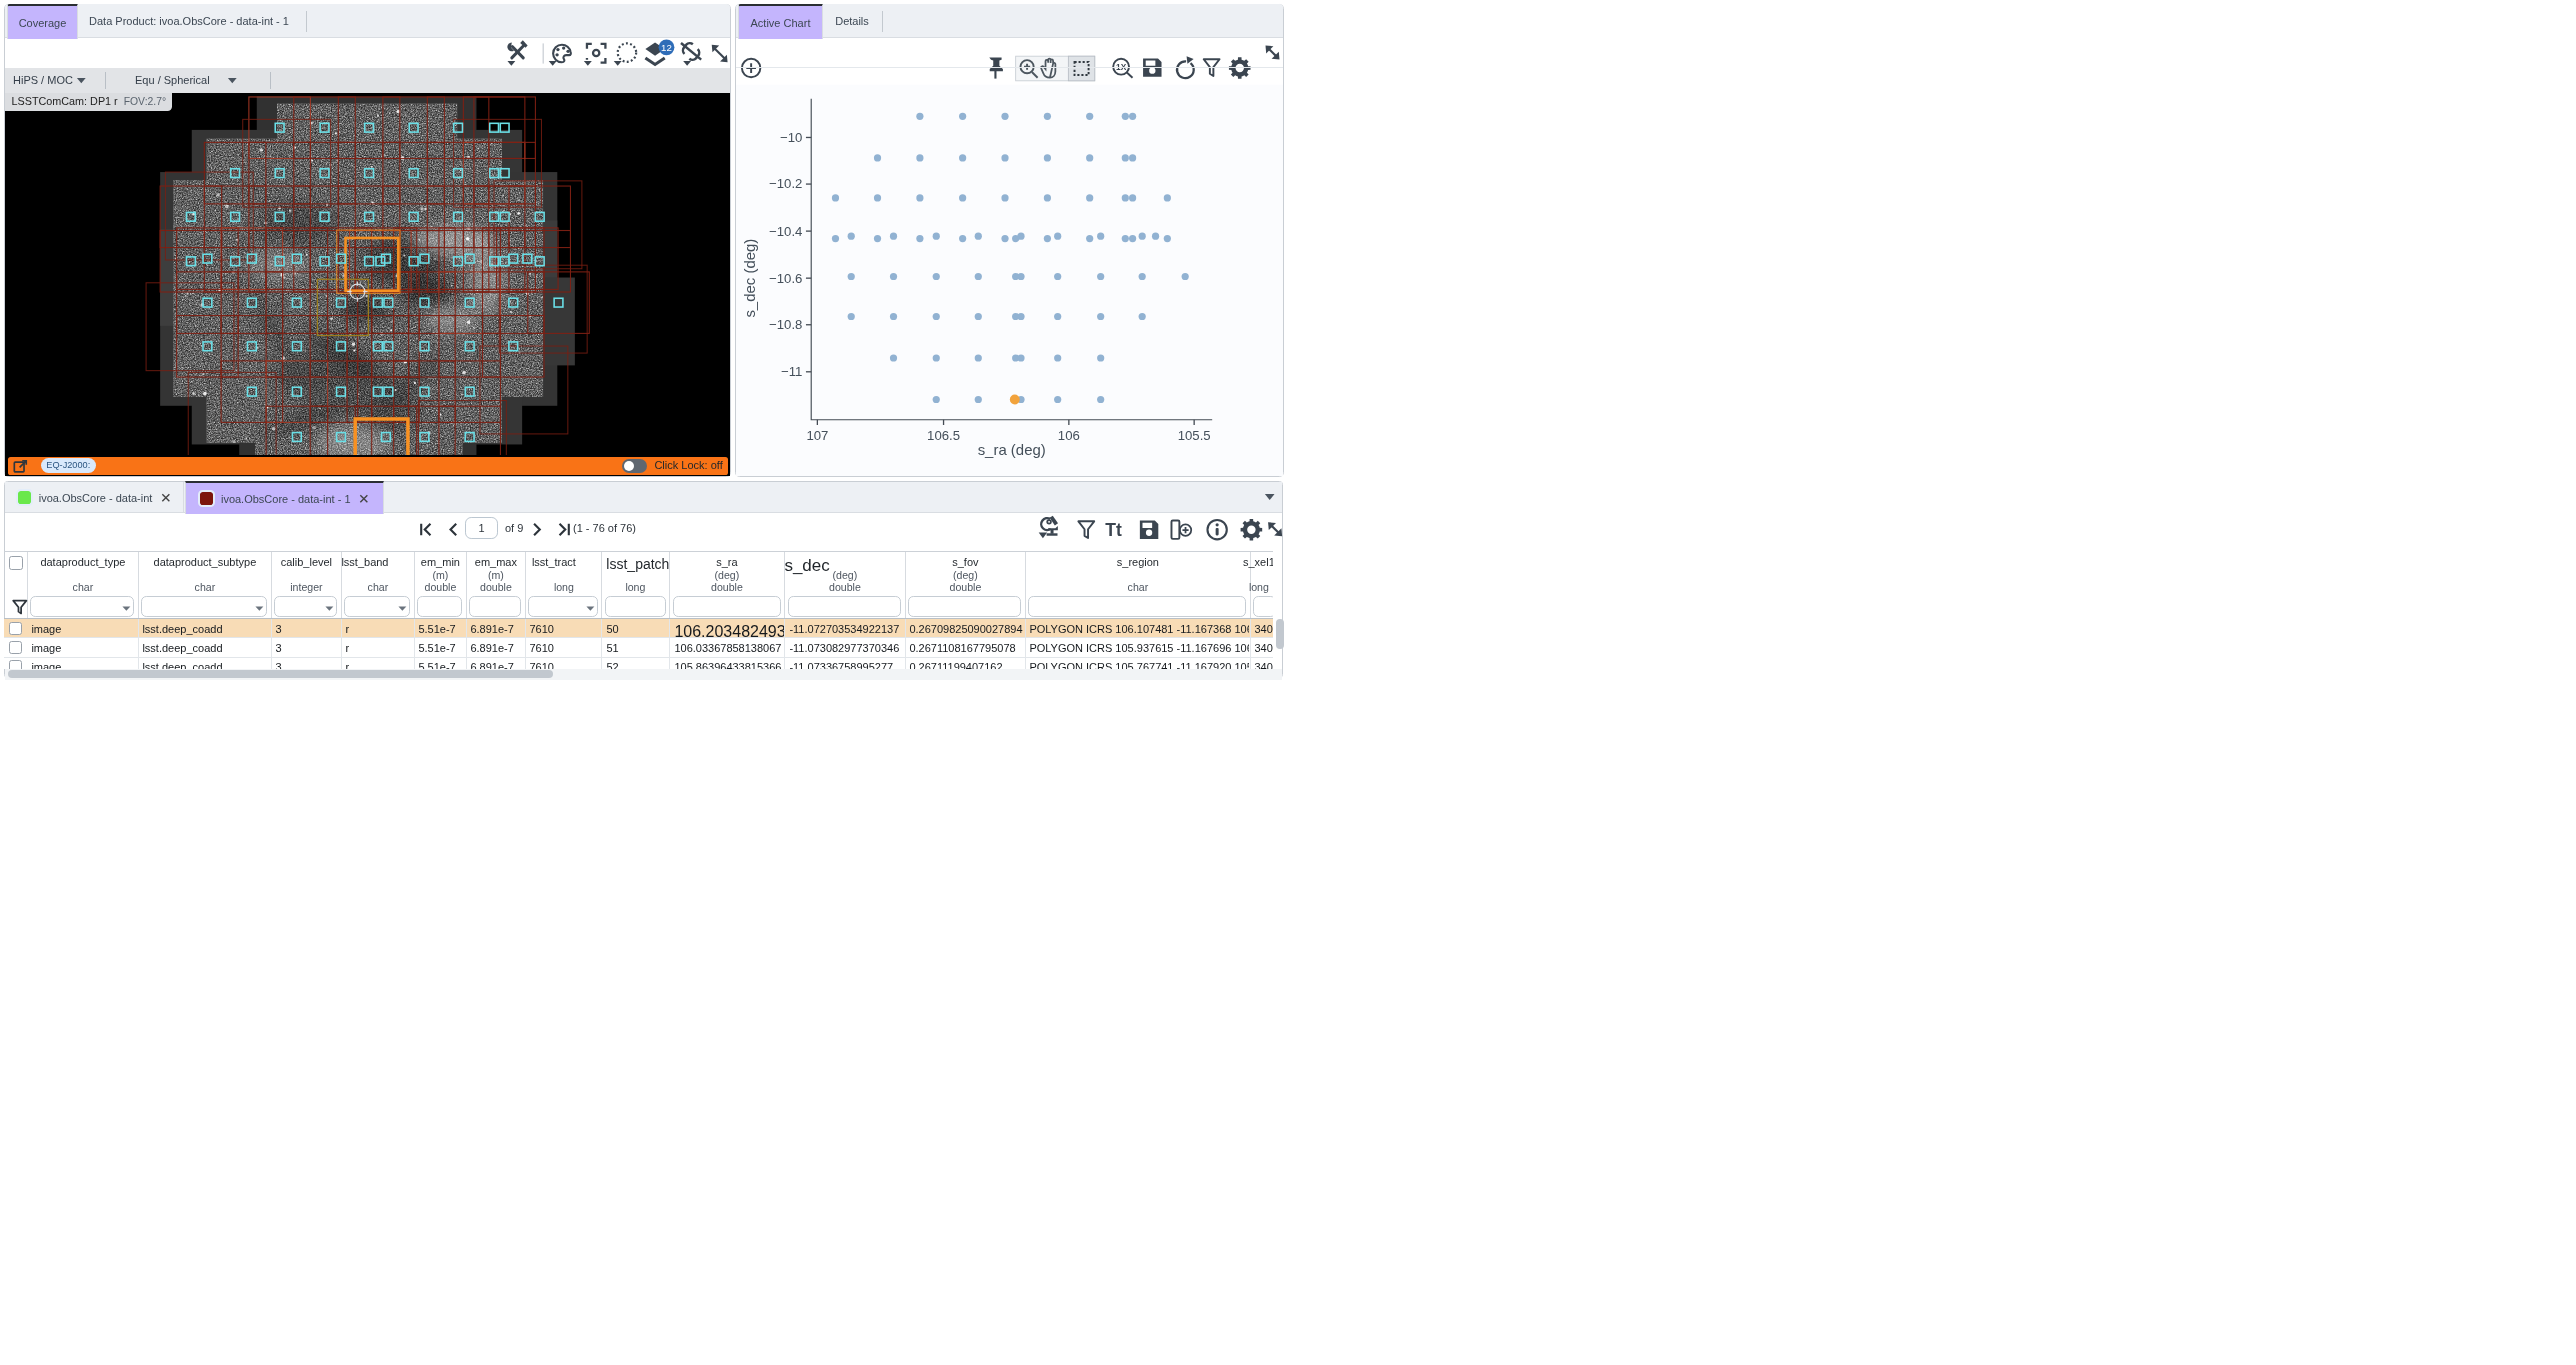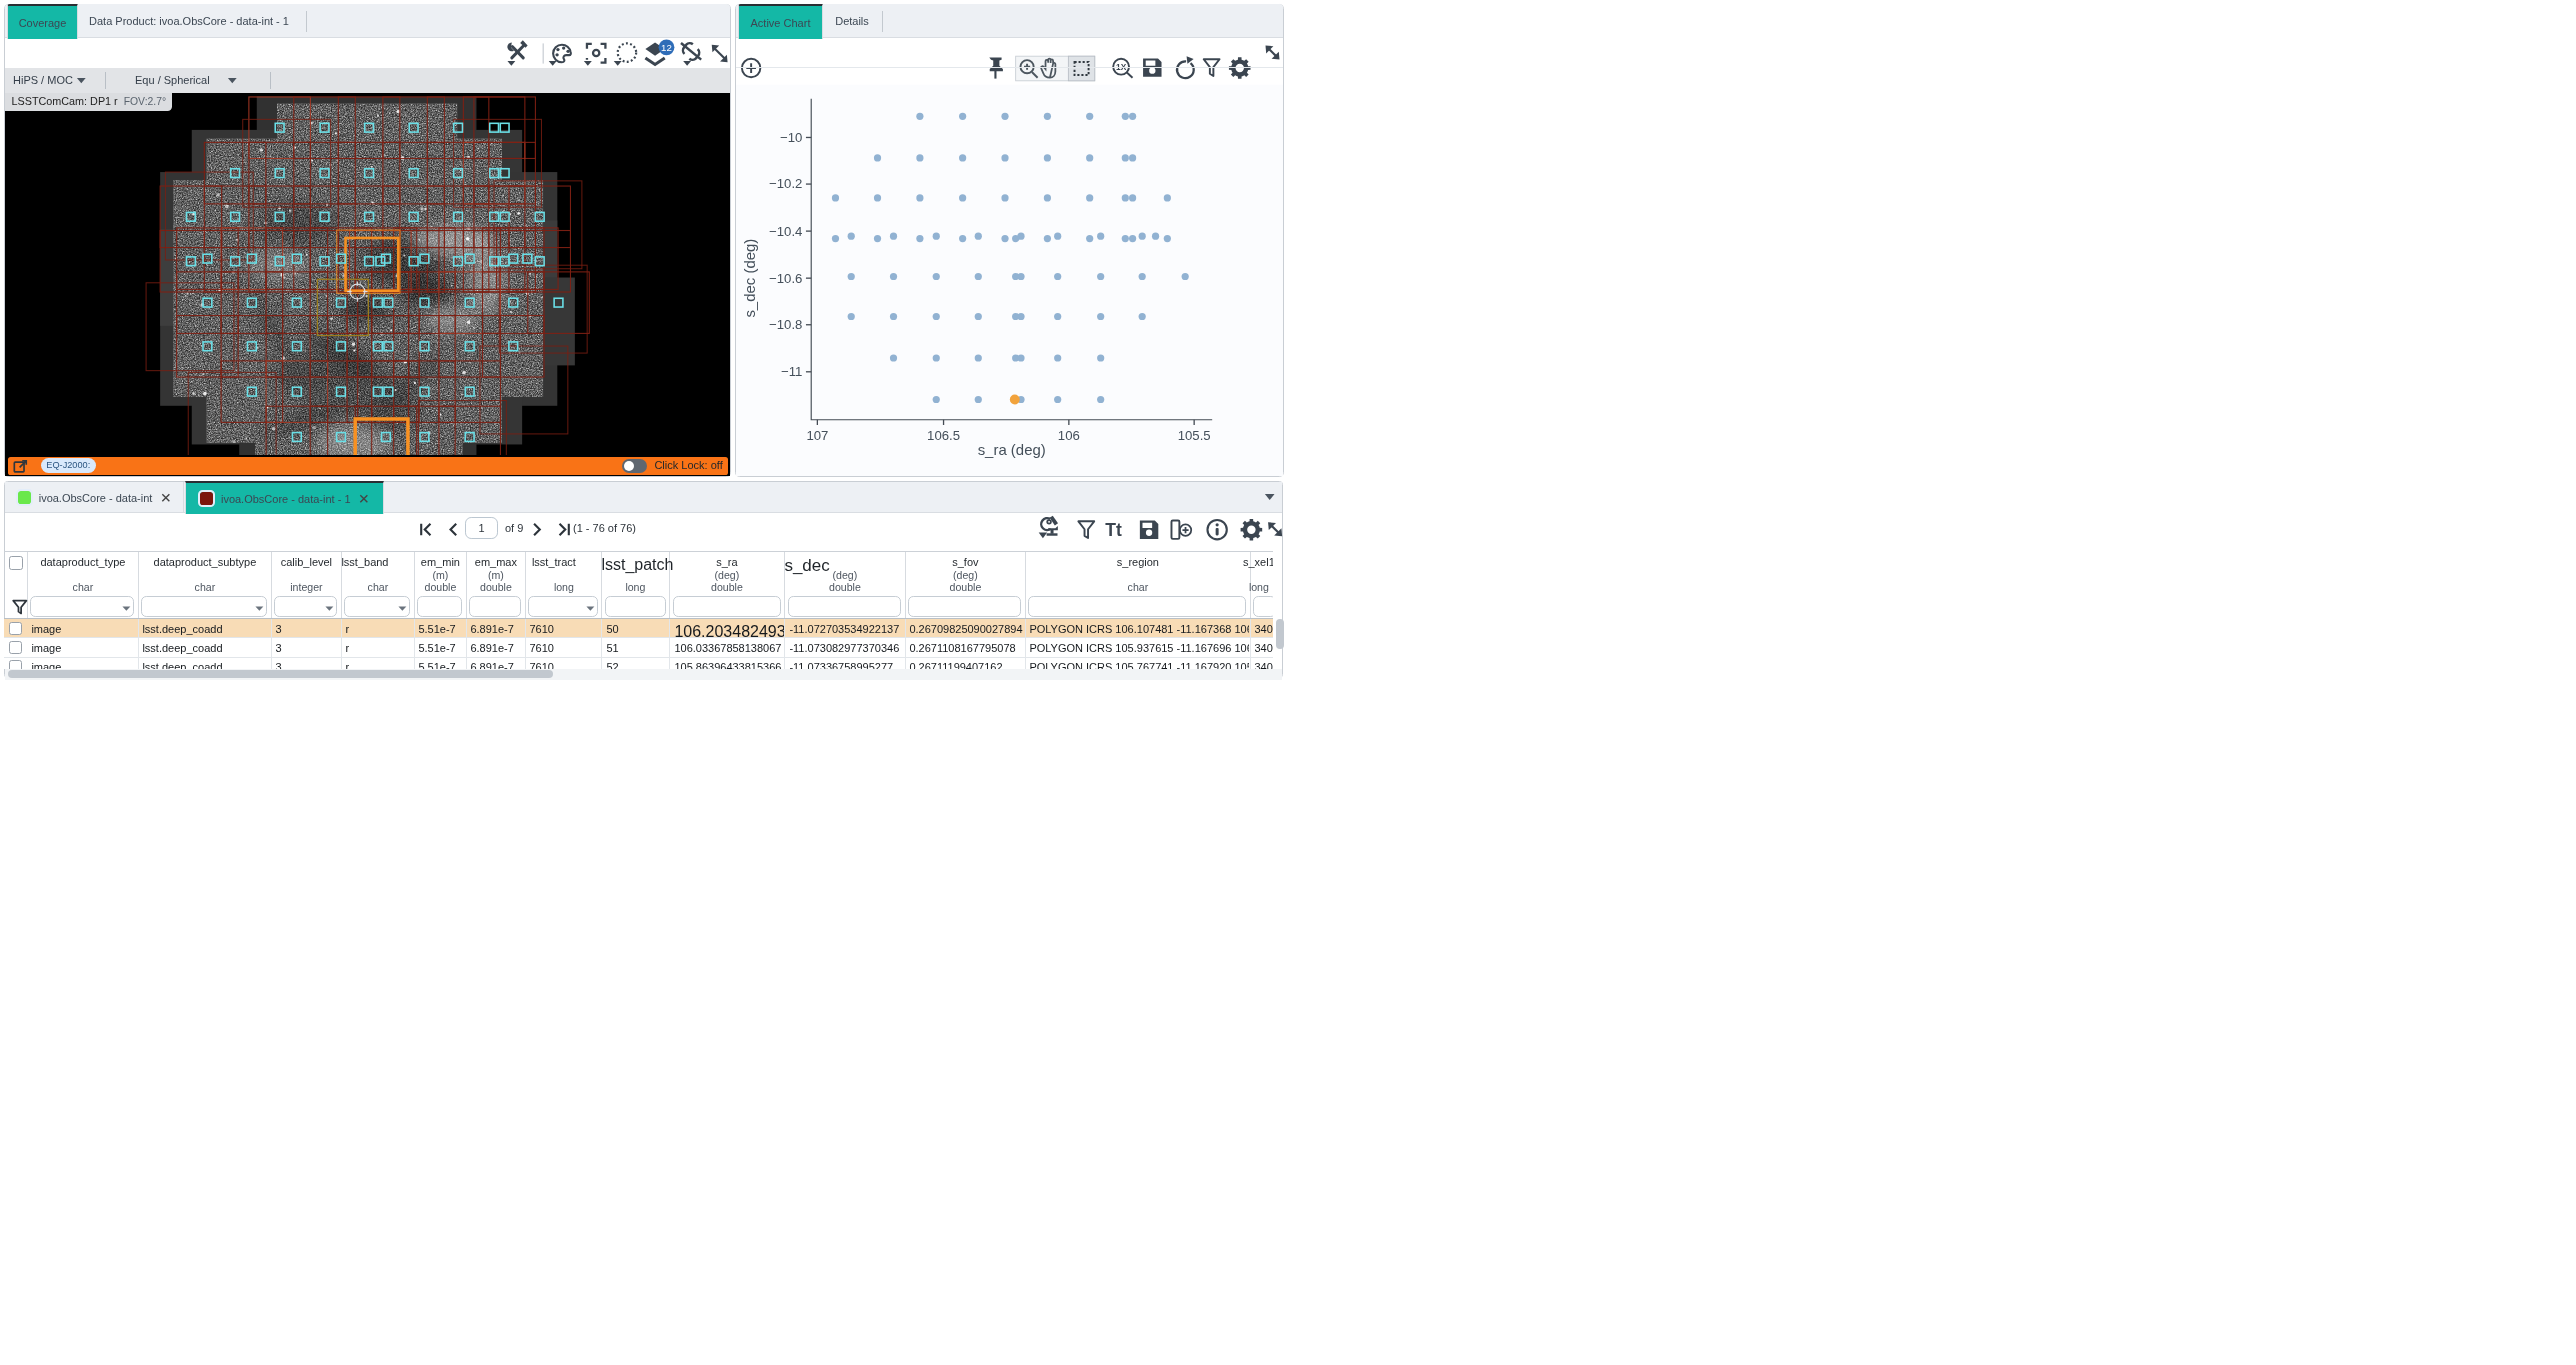"Coverage" .tab-sel { background: #14b8a6 -> #c4b5fd }
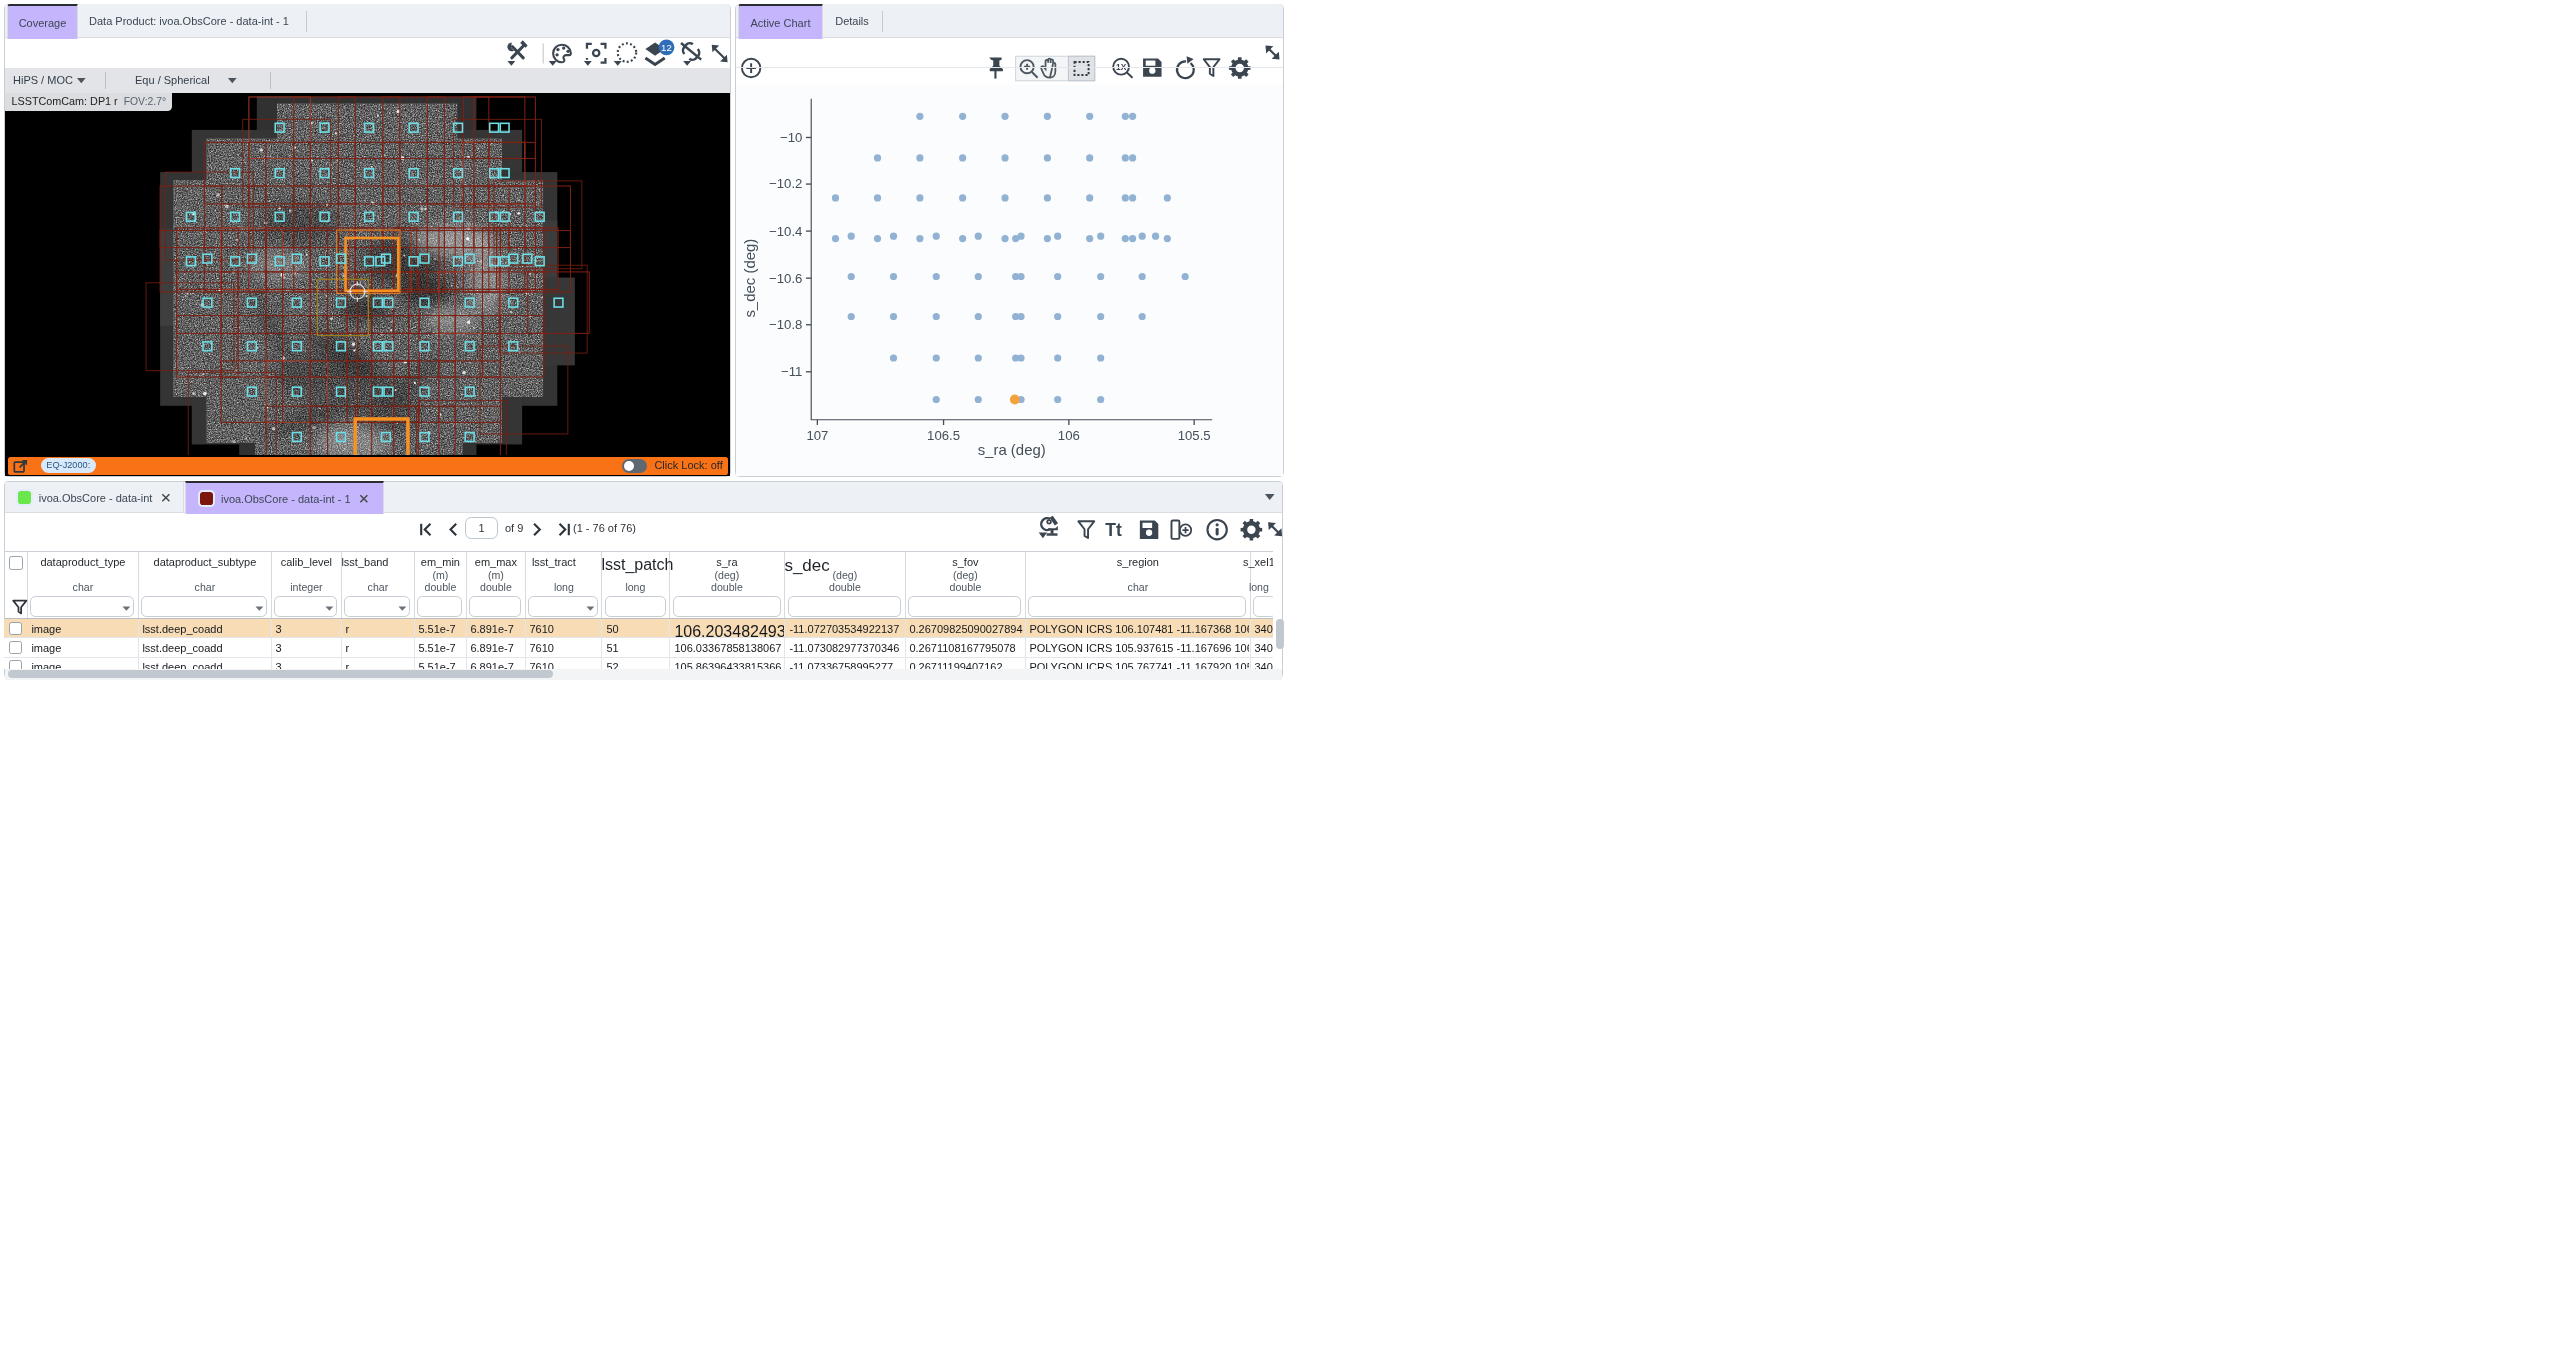"lsst_patch" div.txt { font-size: 16px -> 14px; text-align: center -> right }
